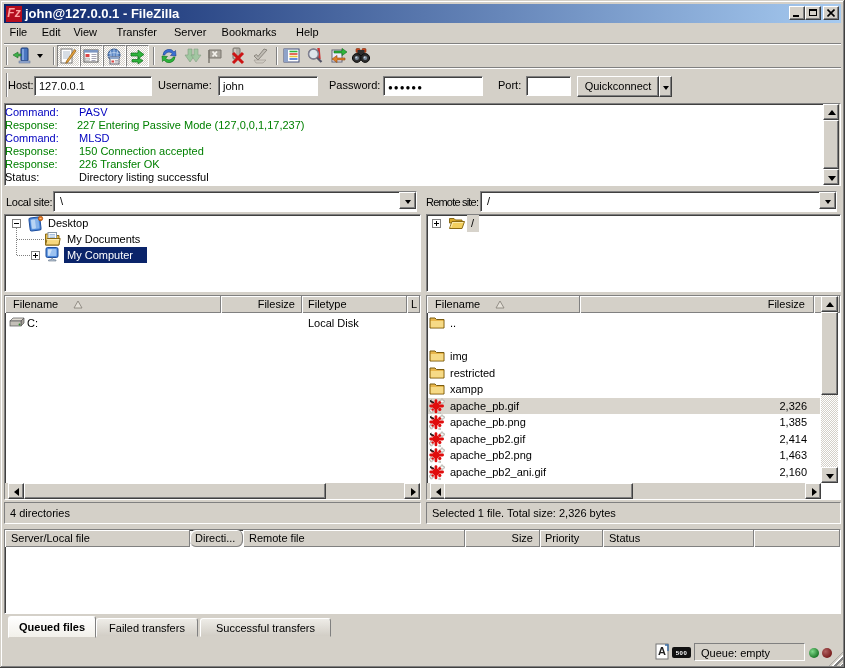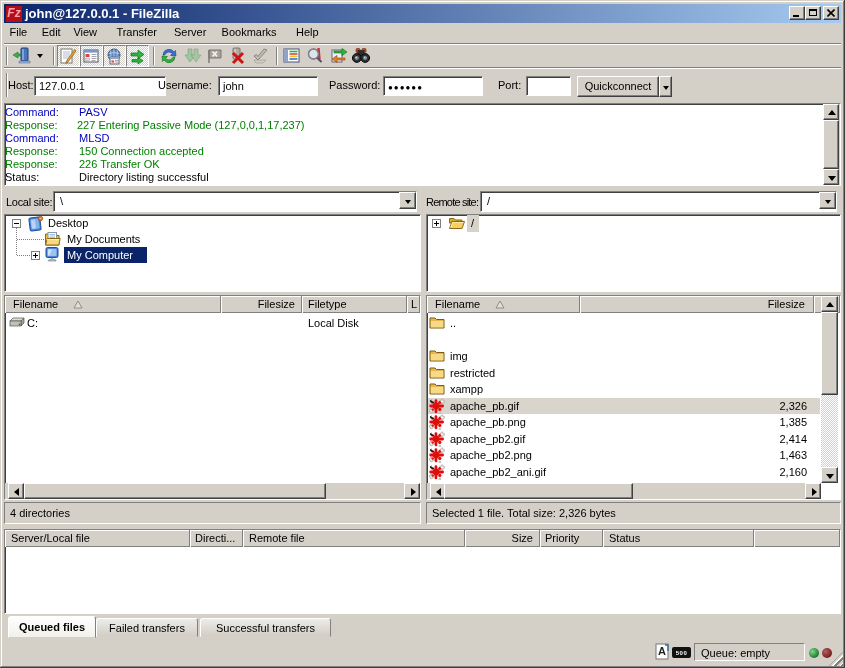"127.0.0.1" div.field { width: 132px -> 118px }
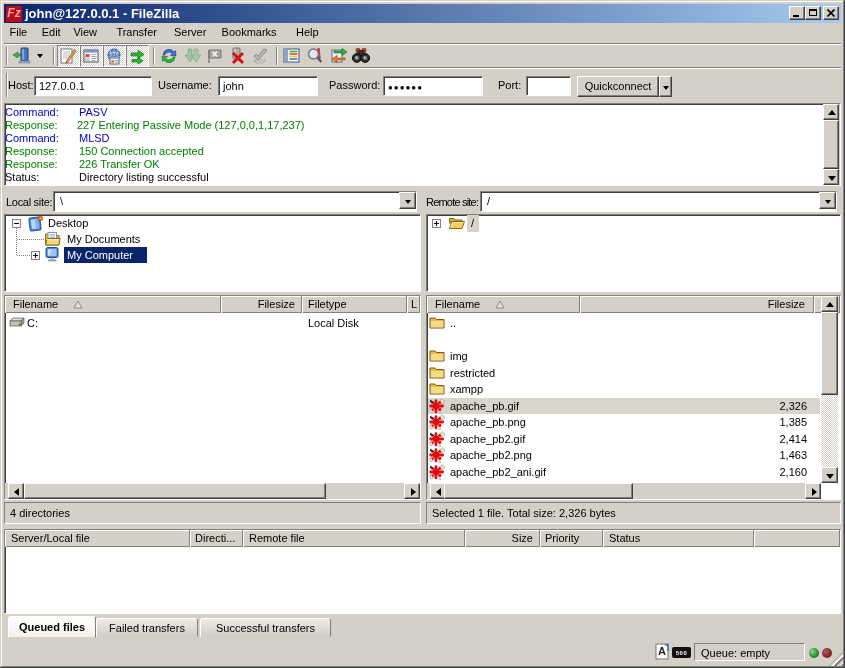"Directi..." div.hdrcell { border-radius: none -> 6px }
